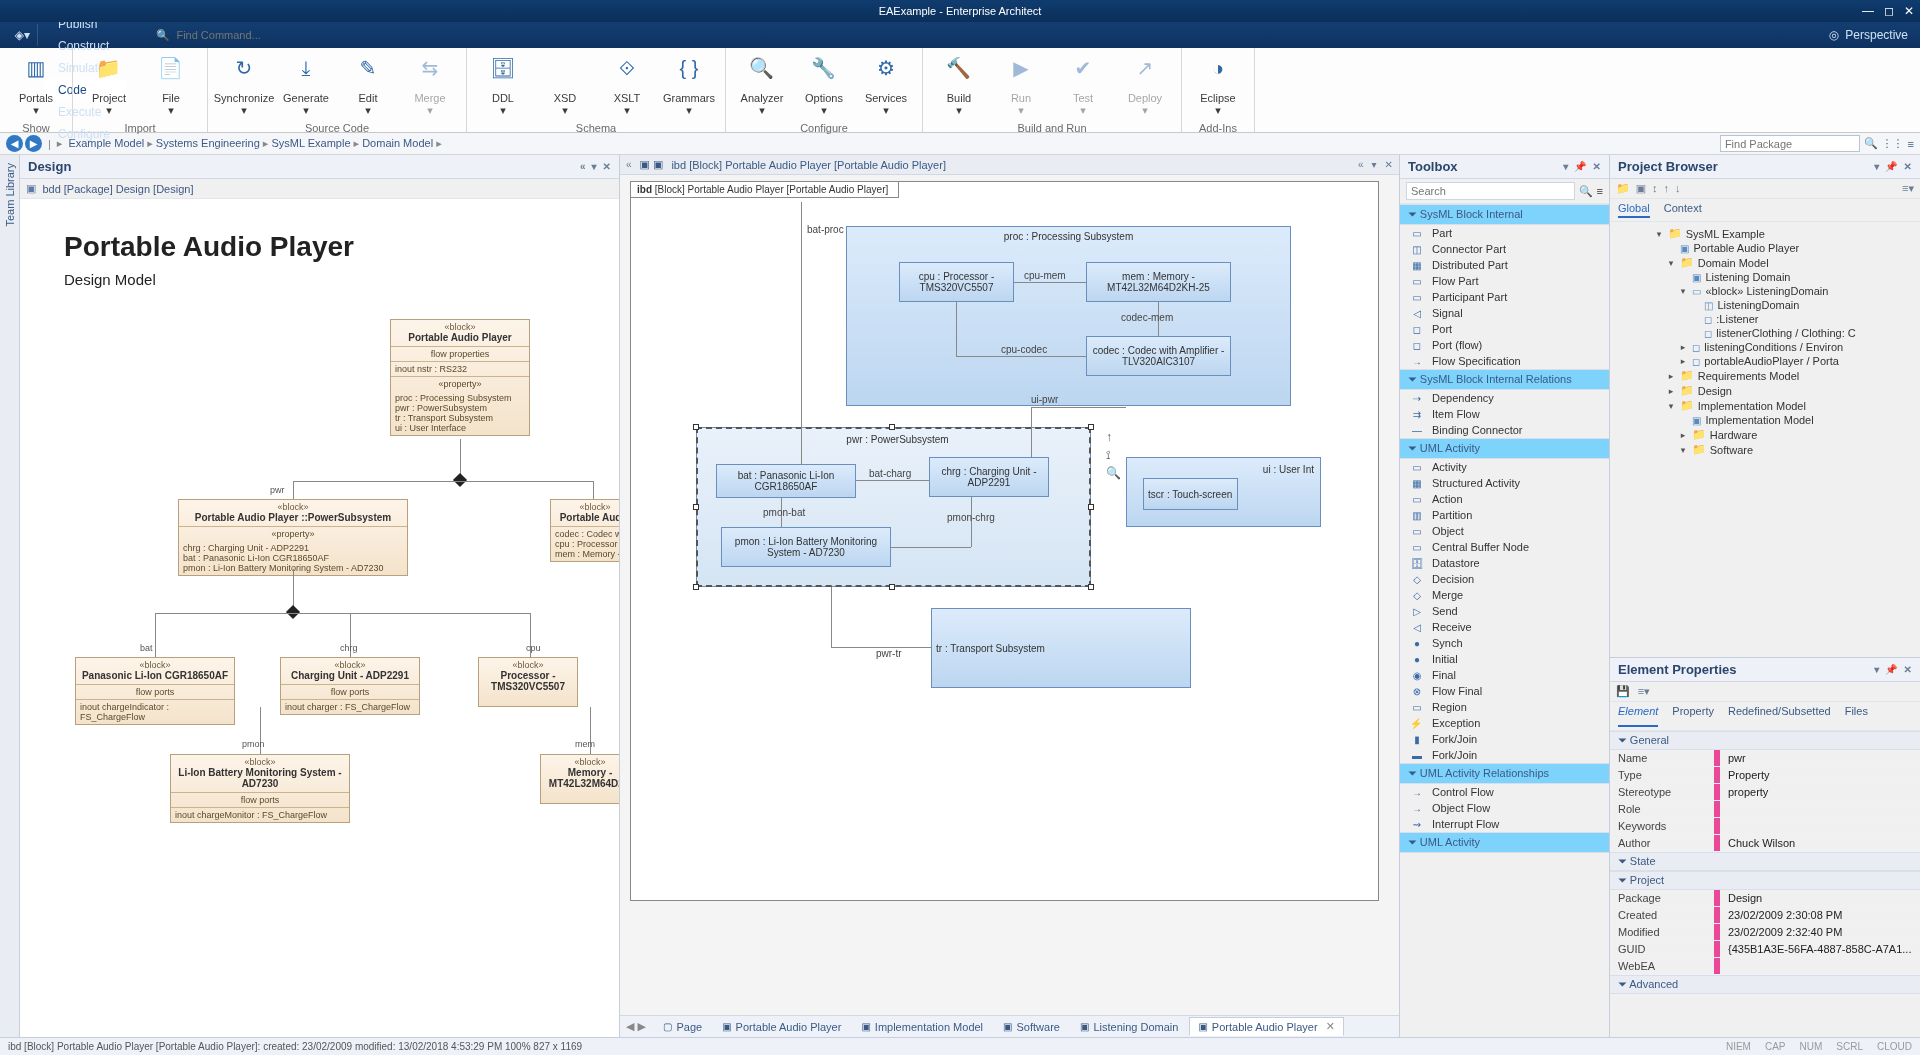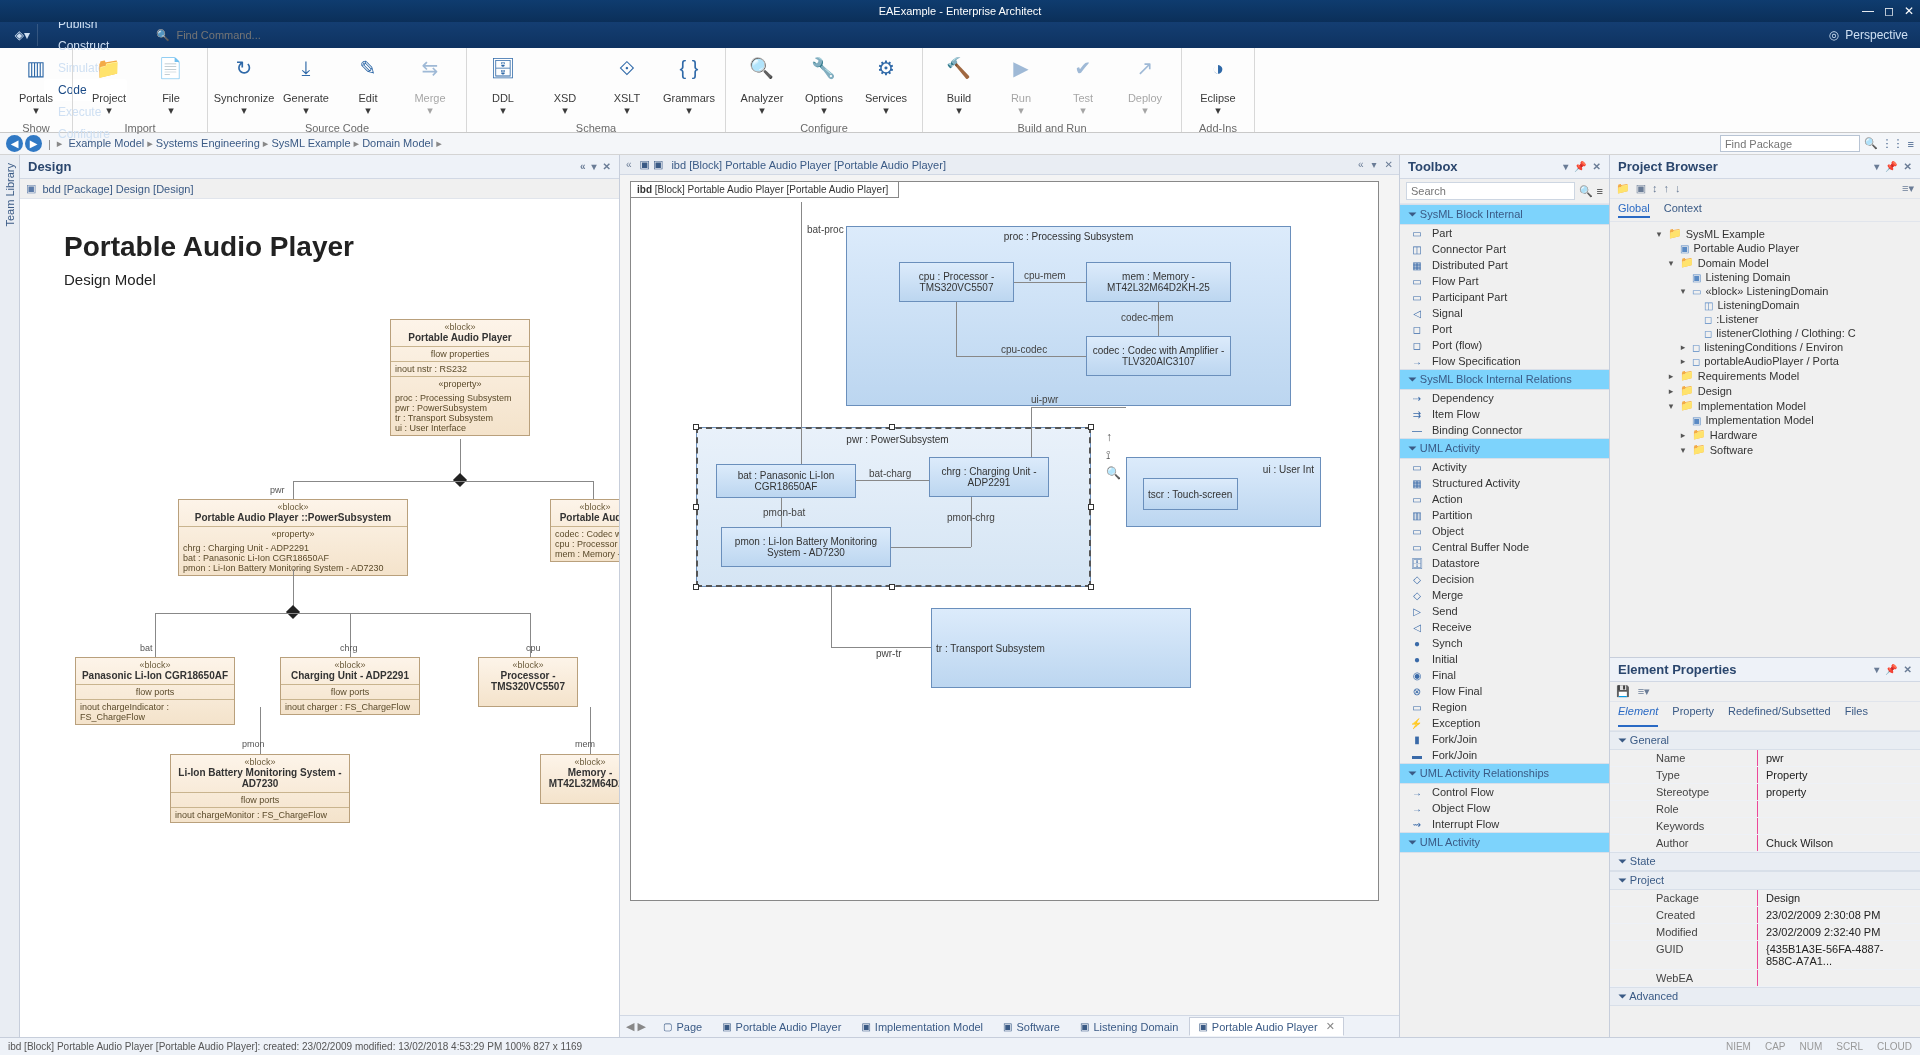"Name" .pg-row .k { border-right: 1px solid #ec4899 -> 6px solid #ec4899; margin-left: 38px -> none }
